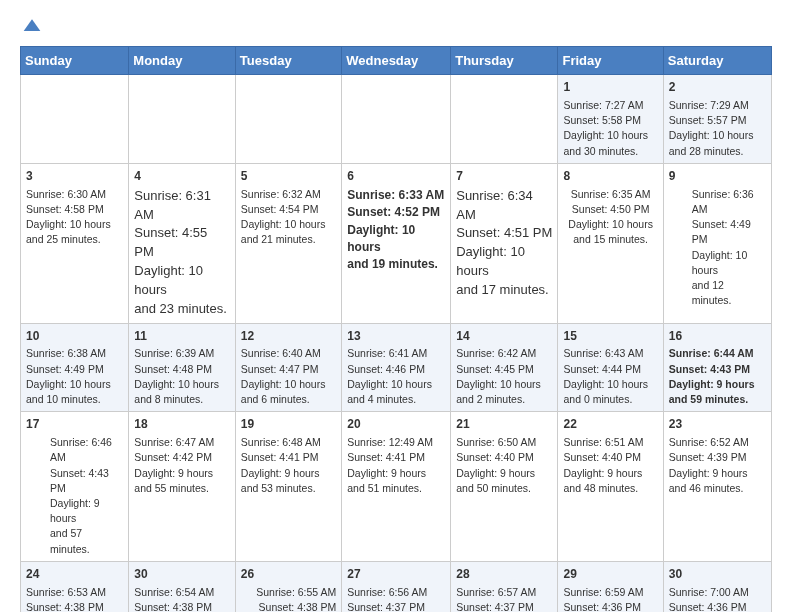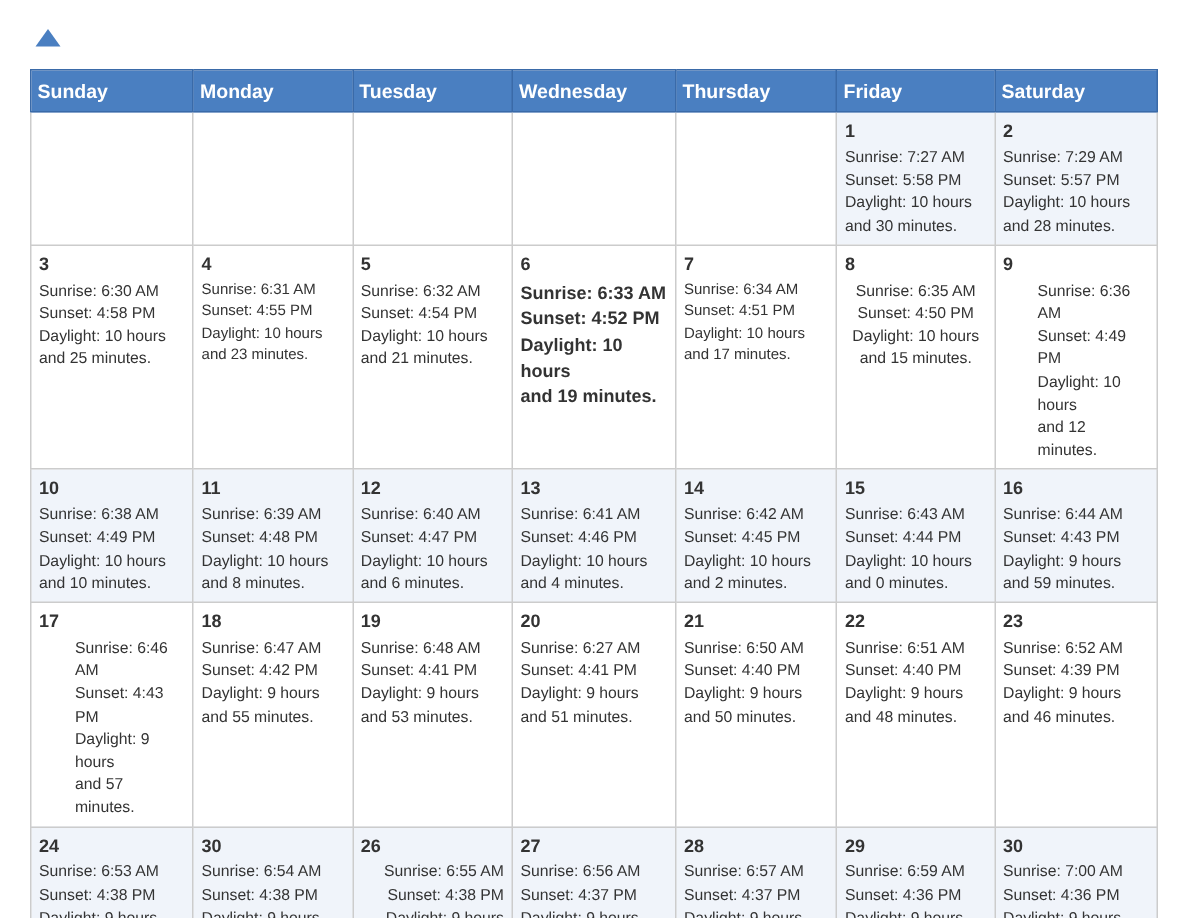"Sunrise: 6:31 AM" div { font-size: 10px -> 13px }
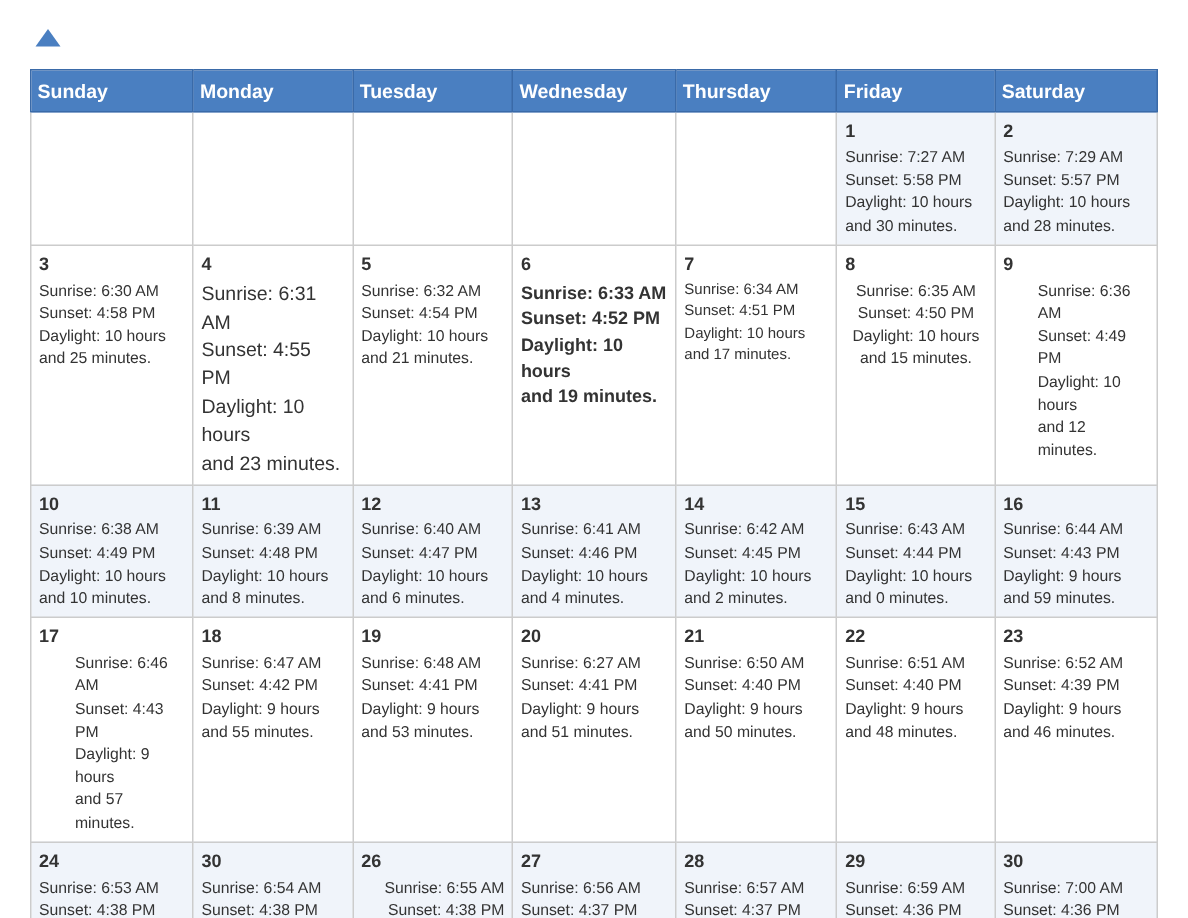"Sunrise: 6:34 AM" div { font-size: 10px -> 13px }
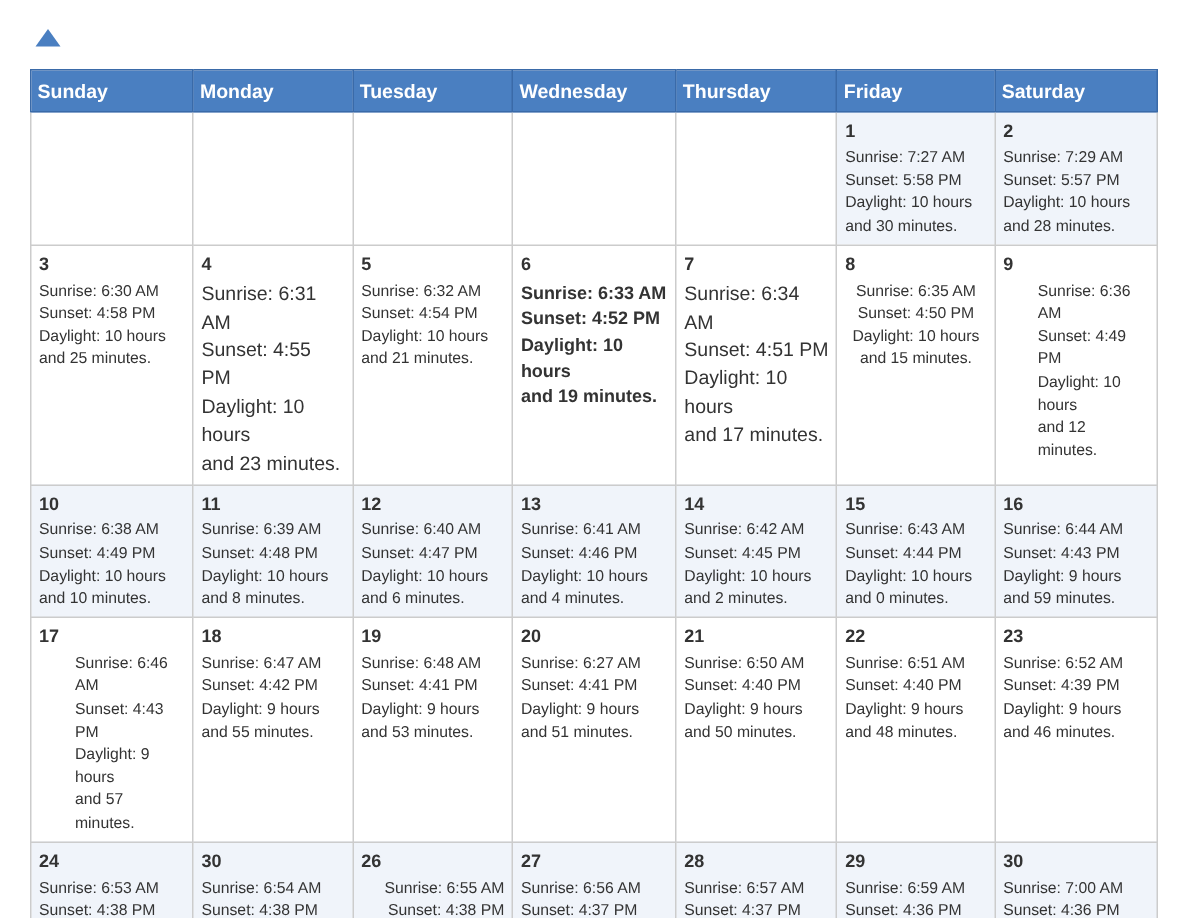"Sunrise: 6:44 AM" div { font-weight: none -> bold }
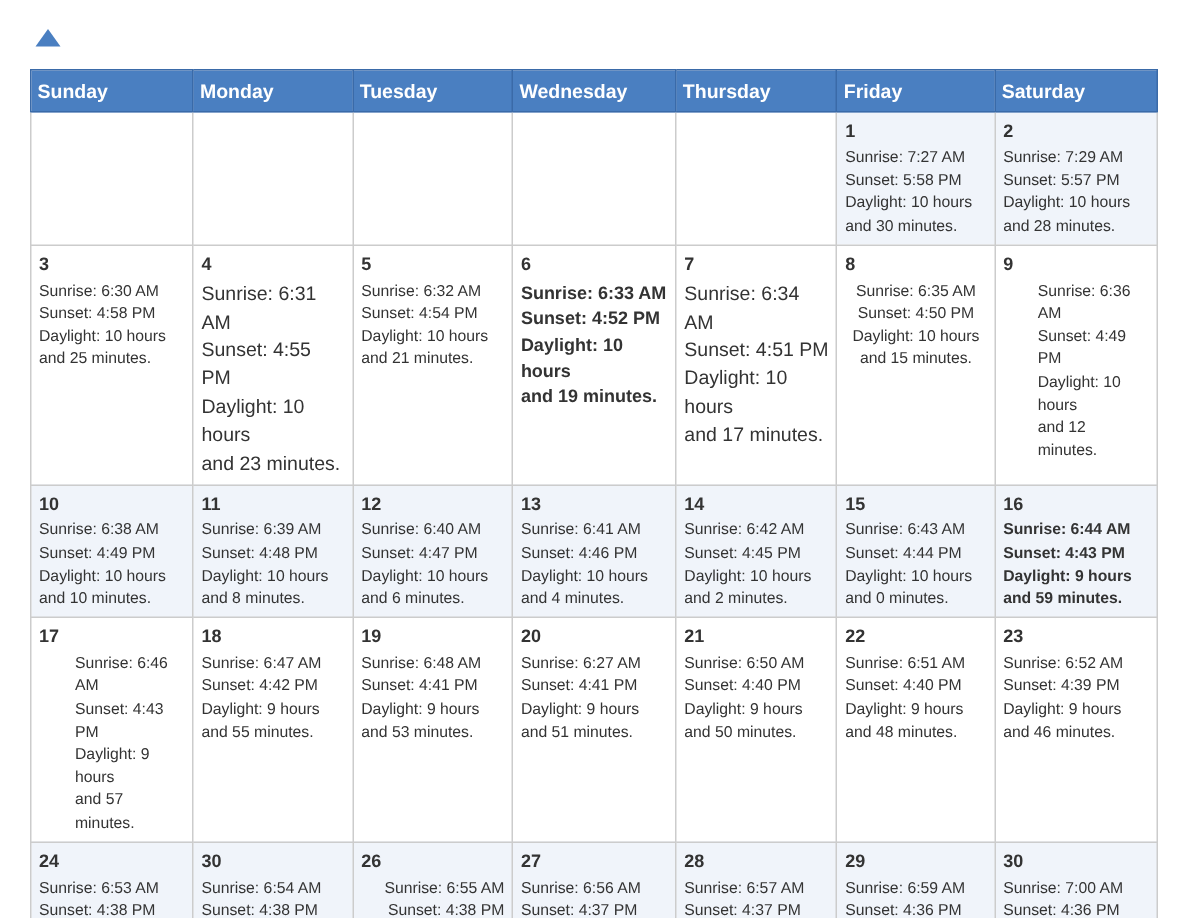"Sunrise: 6:27 AM" div { text: 6:27 -> 12:49 }
